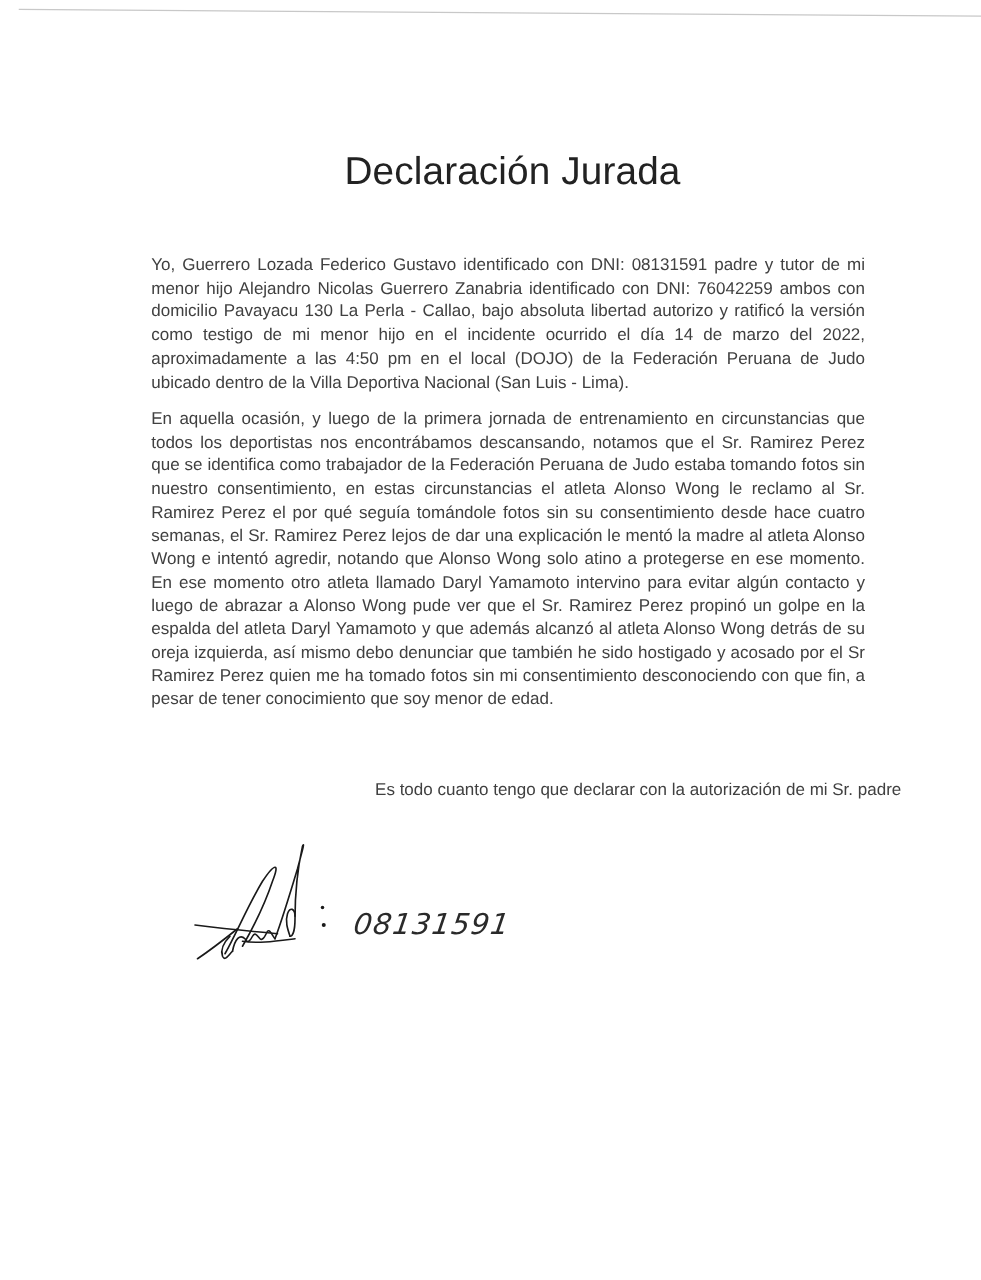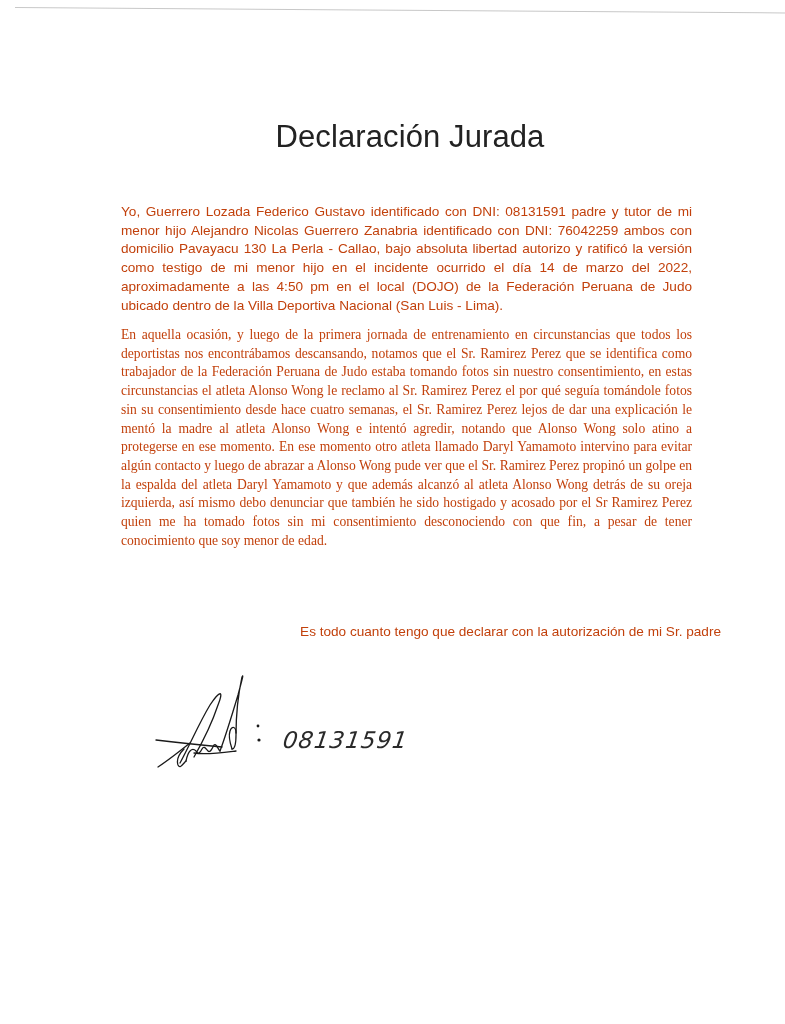"Yo, Guerrero Lozada Federico Gustavo" .body-text { color: #c2410c -> #404040 }
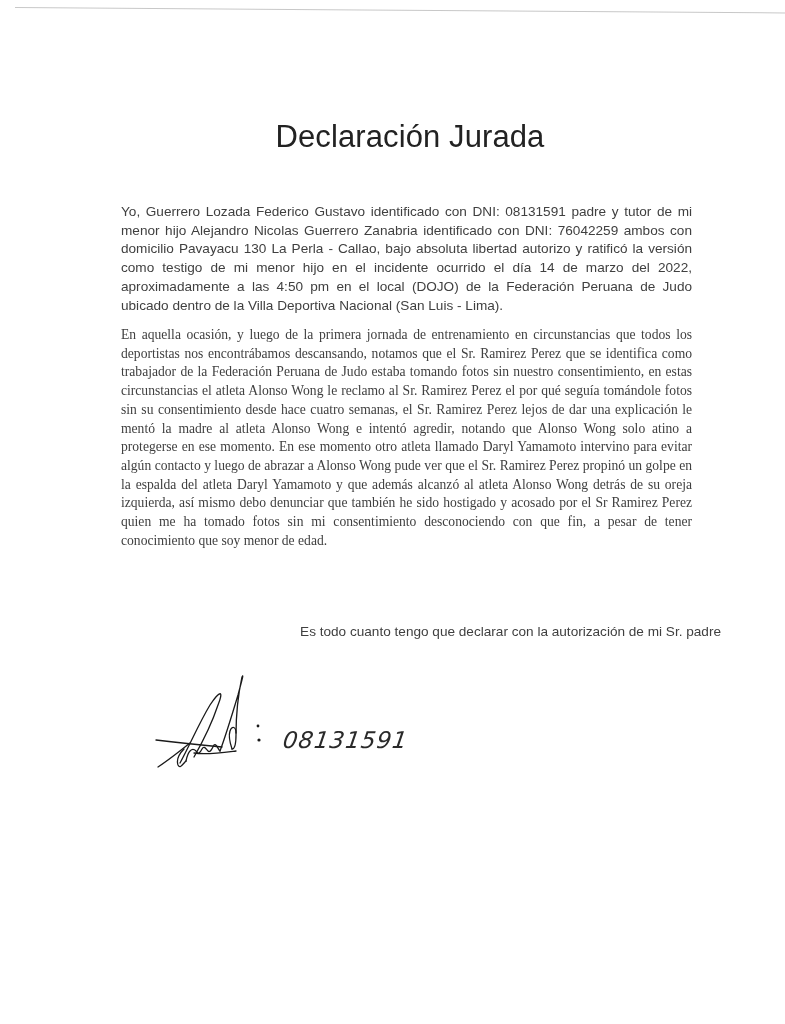"En aquella ocasión, y luego" #para-2 { font-family: Liberation Serif, serif -> none }
